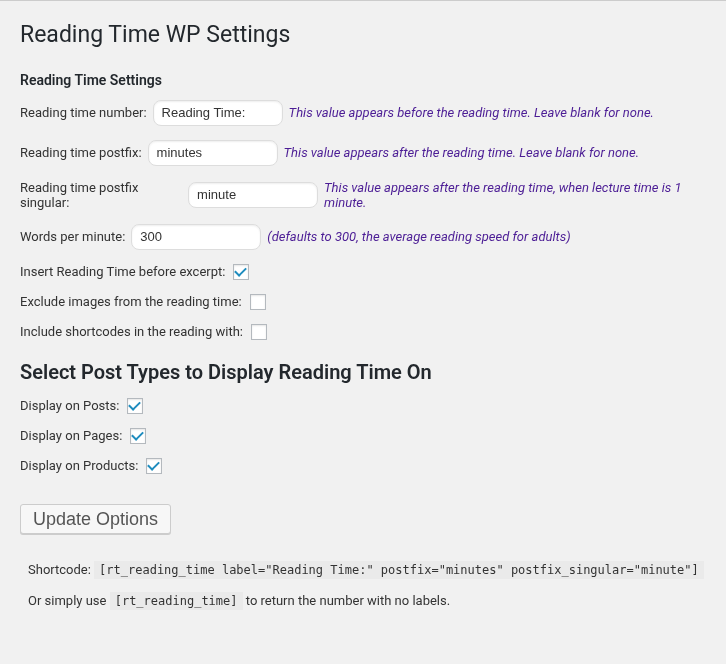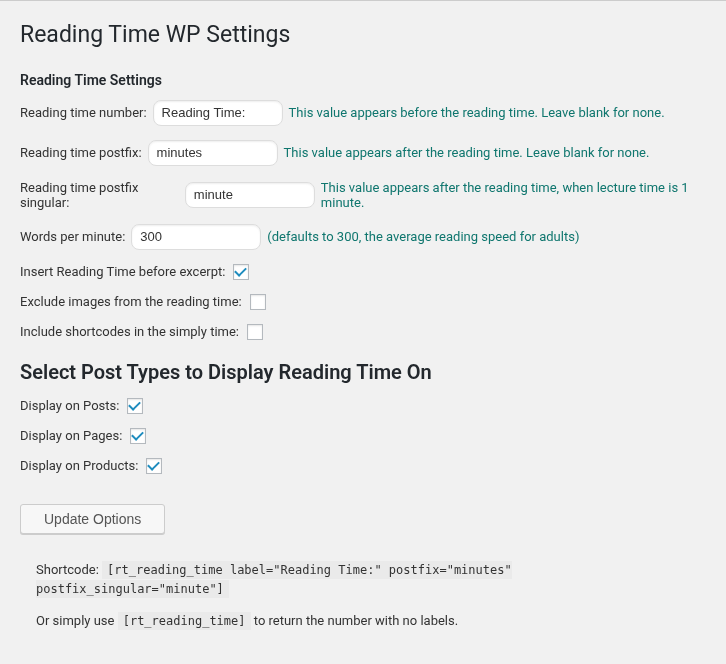"This value appears before the" .desc { color: #0f766e -> #4c1d95; font-style: none -> italic }
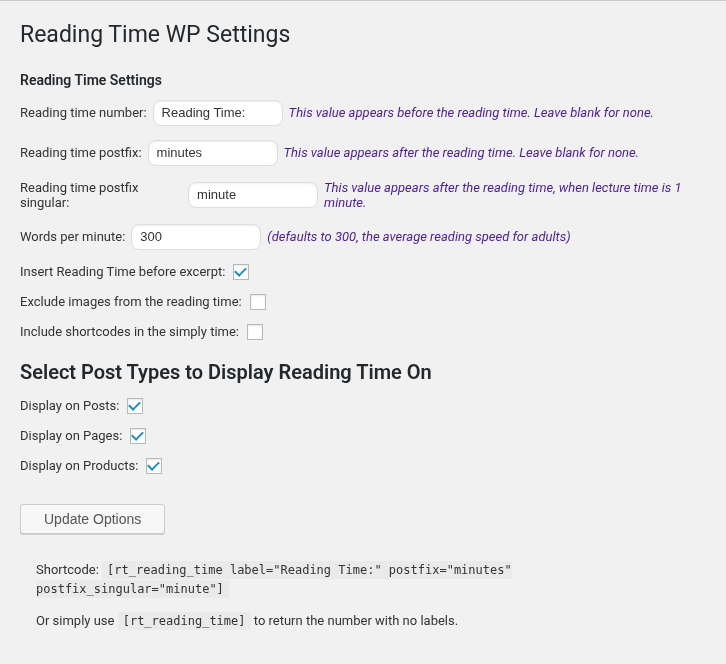"Include shortcodes in the simply" label { text: simply time -> reading with }
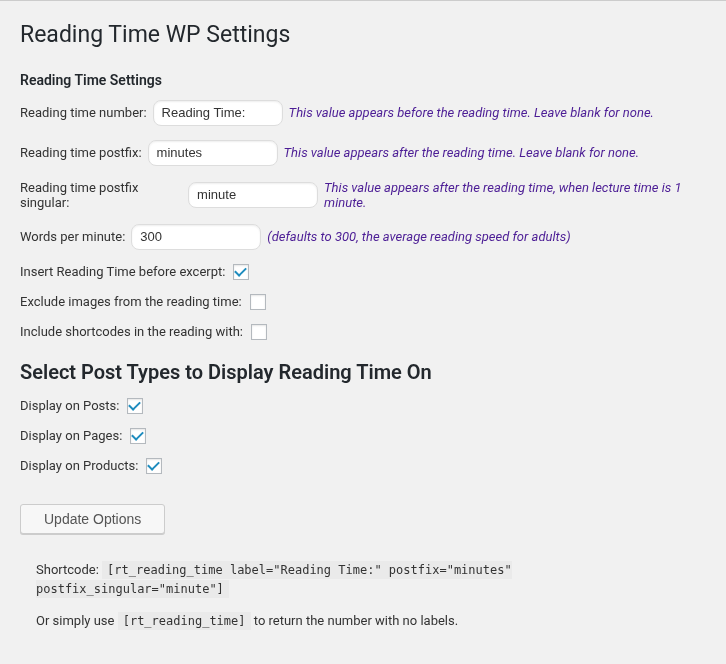"Update Options" .button { font-size: 14px -> 18px; padding: 0 23px -> 0 12px }
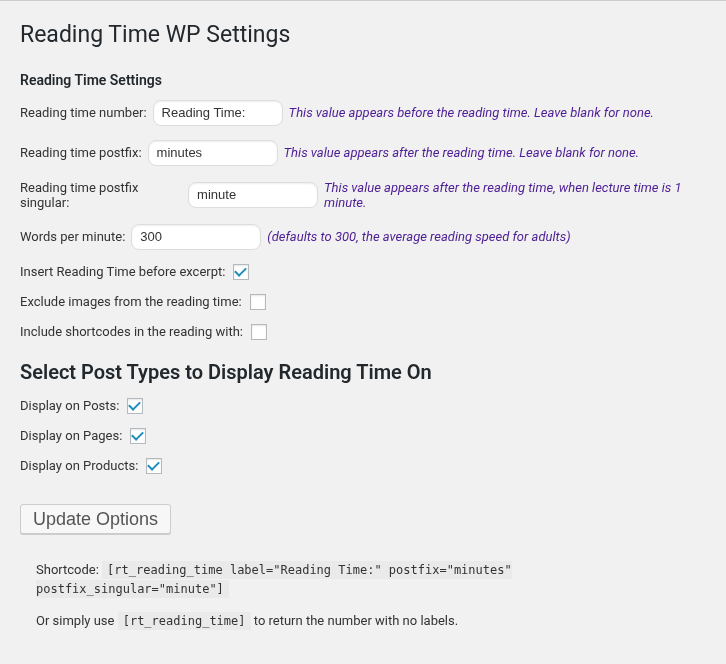"Shortcode: [rt_reading_time" p { margin: 0 0 12px 16px -> 0 0 12px 8px }
